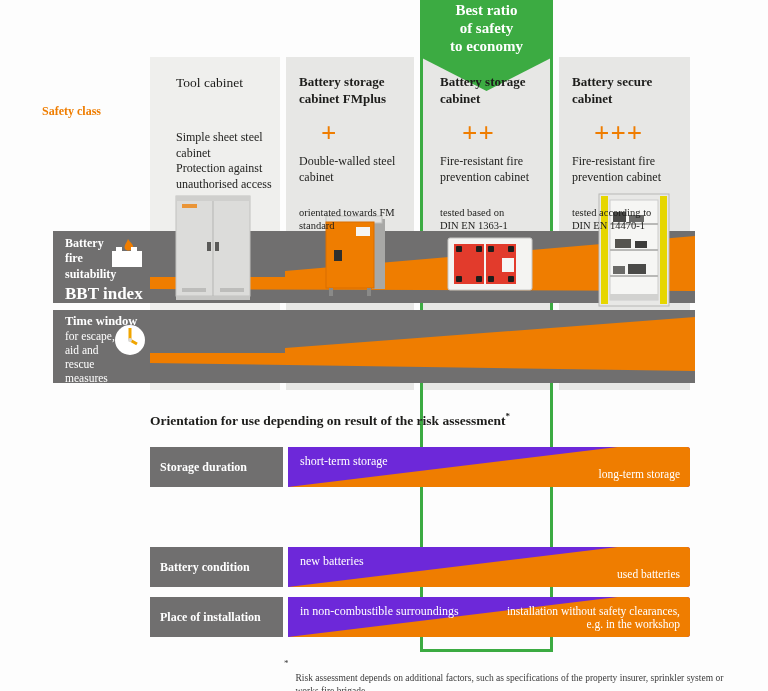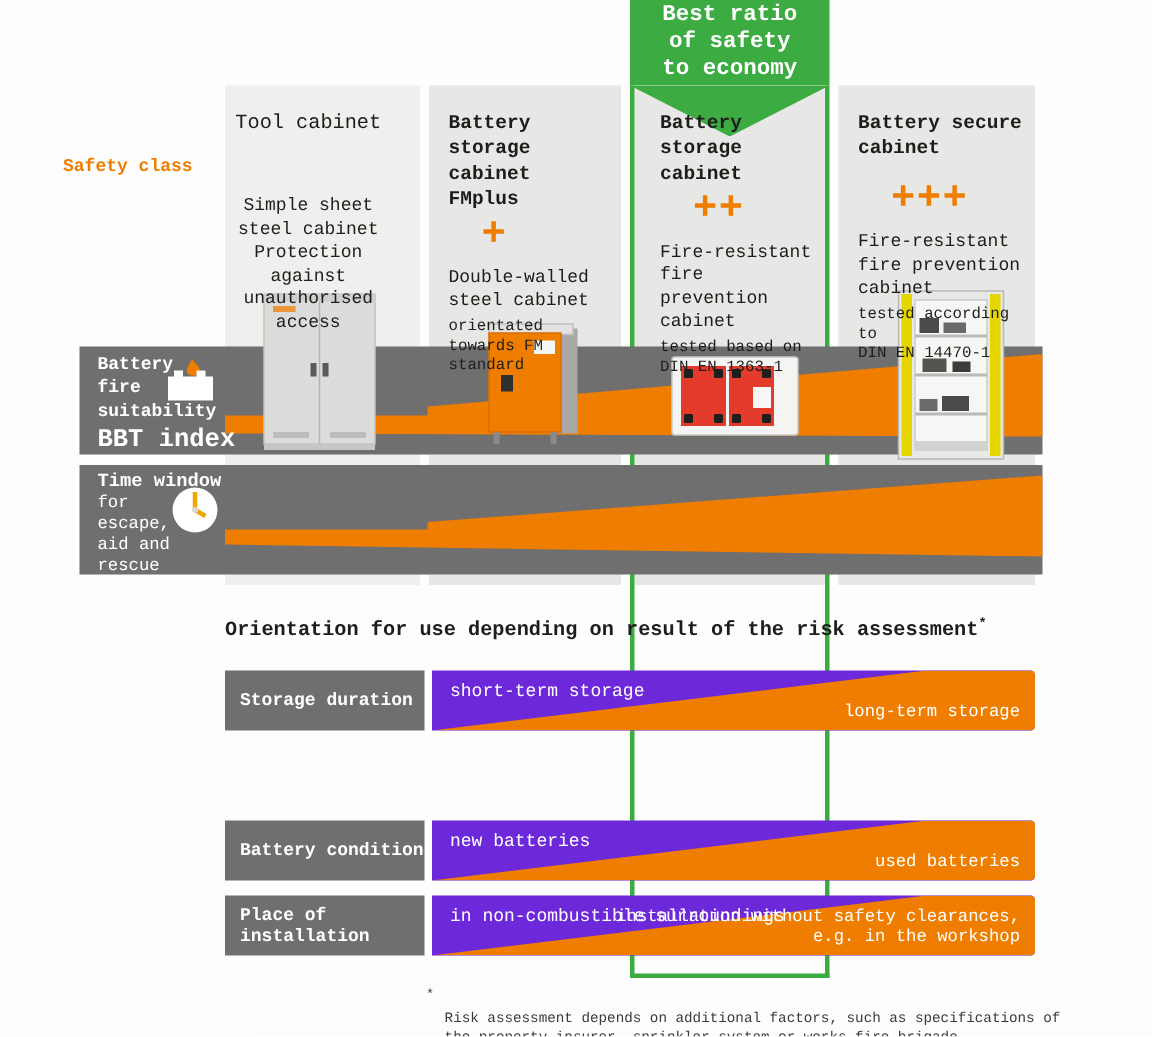"Best ratio" #stage { font-family: Liberation Mono, monospace -> Liberation Serif, serif }
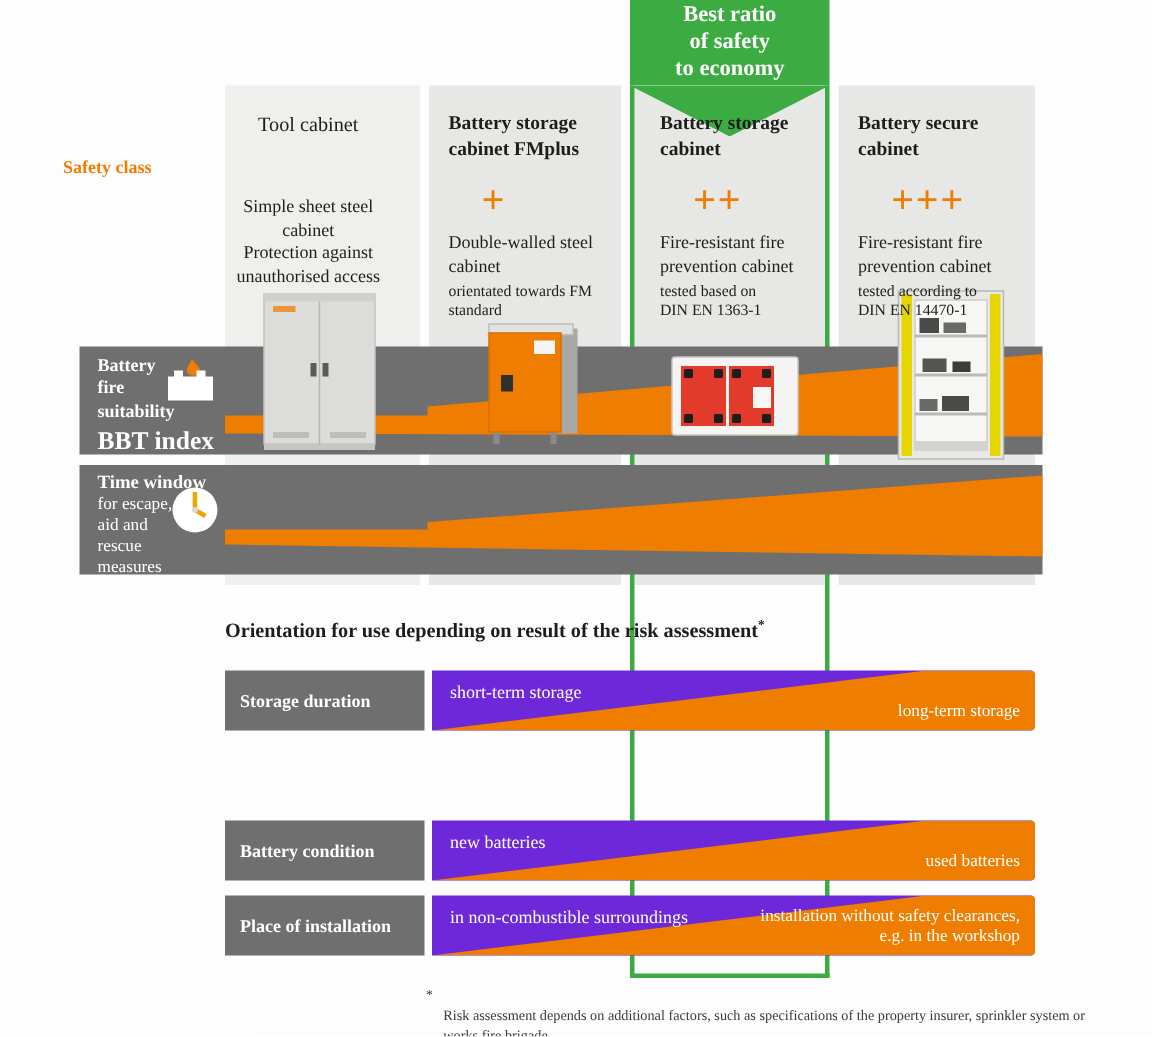"Tool cabinet" .colc.c1 { left: 138px -> 163px; text-align: center -> none }
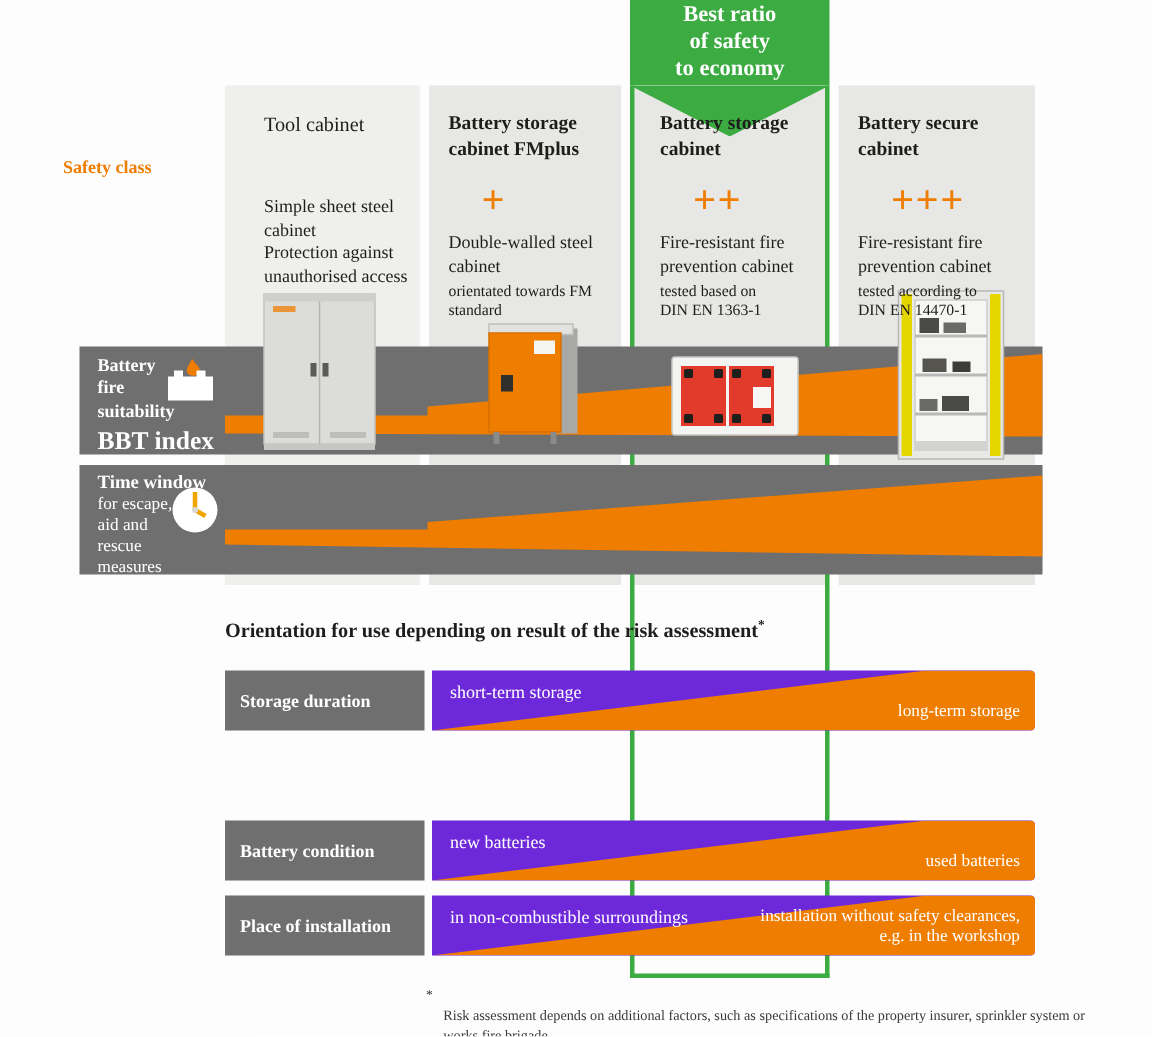"orientated towards FM standard" .col-note { margin-top: 3px -> 21px }
